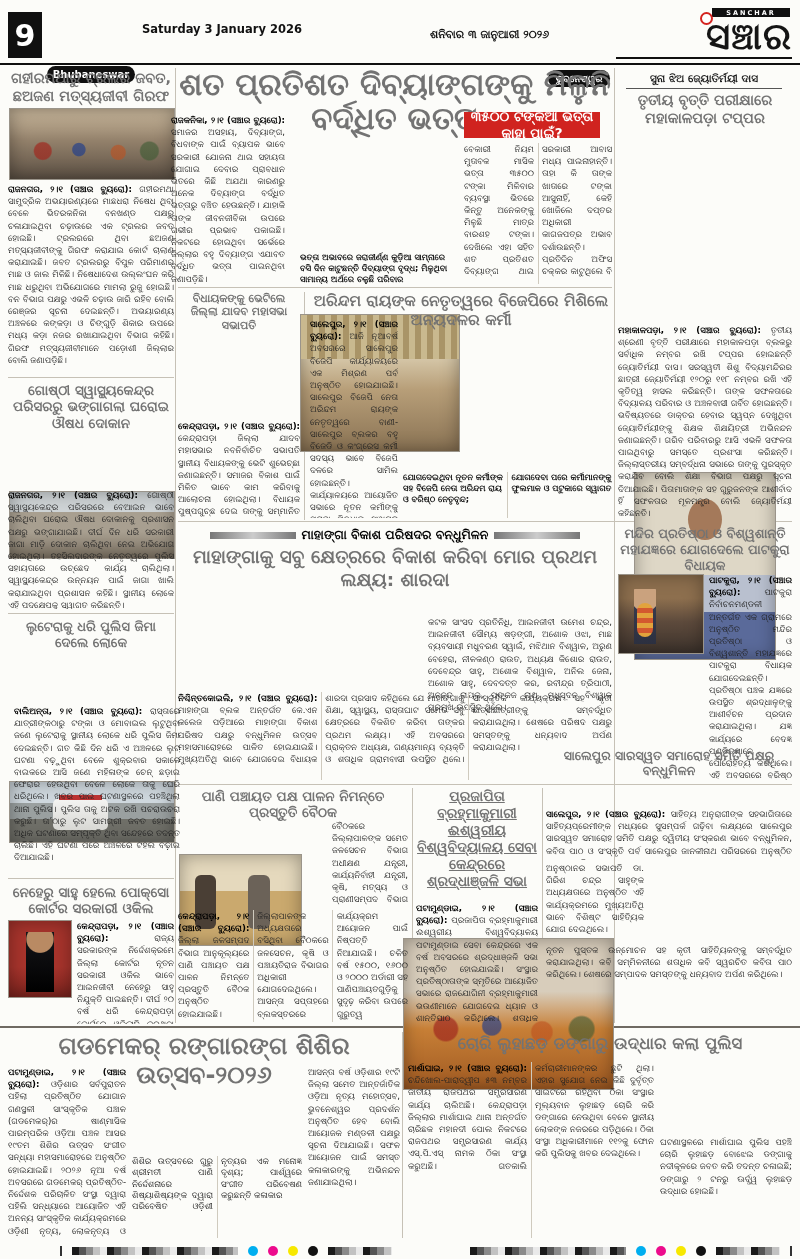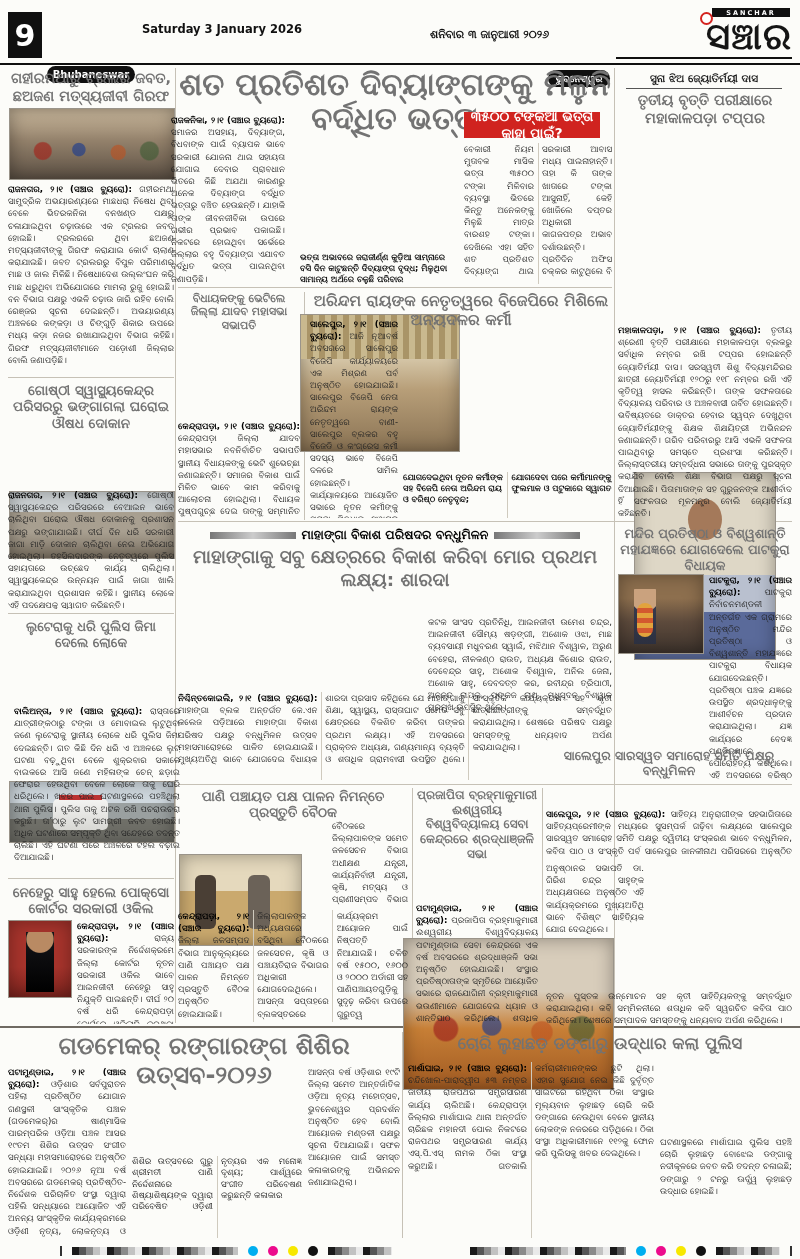"ପ୍ରଜାପିତା ବ୍ରହ୍ମାକୁମାରୀ ଈଶ୍ୱରୀୟ ବିଶ୍ୱବିଦ୍ୟାଳୟ ସେବା" div.abs { font-size: 12px -> 14px; text-decoration: none -> underline }
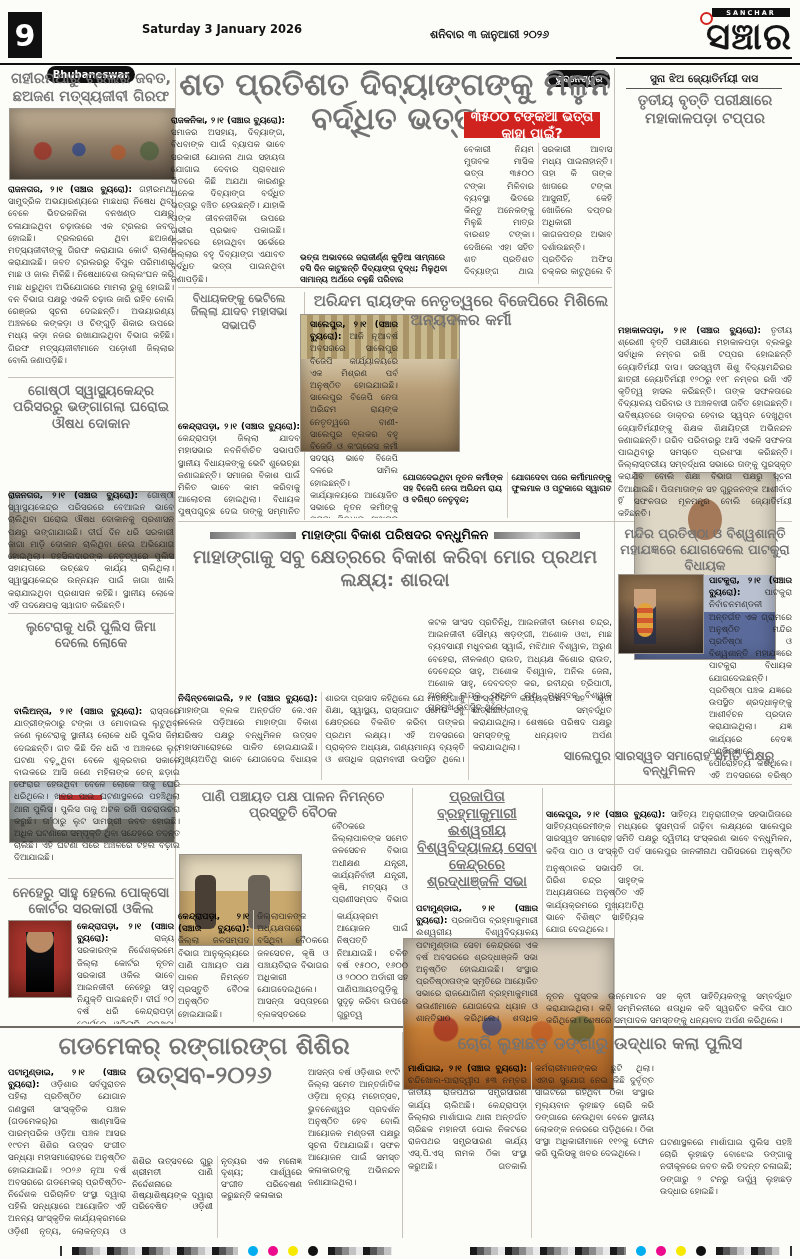"ନୂତନ ପୁସ୍ତକ ଉନ୍ମୋଚନ ସହ କୃତୀ" div.abs { top: 990px -> 944px }
